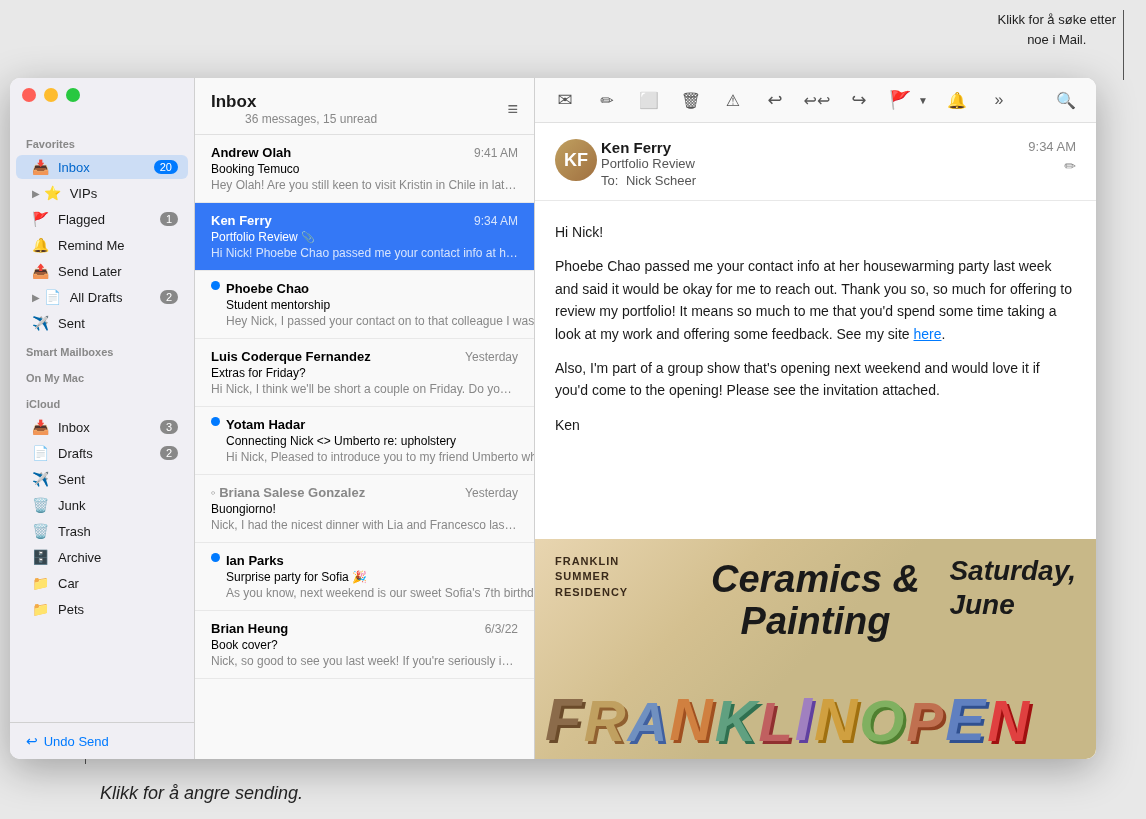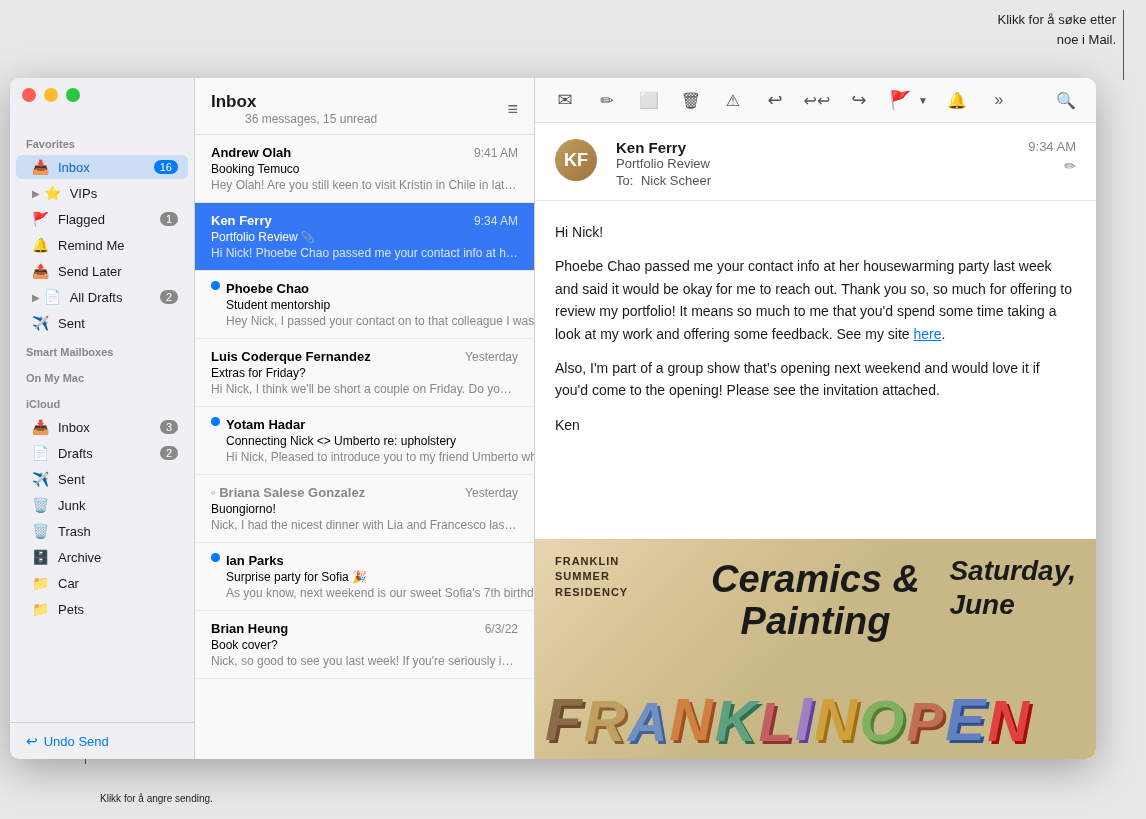"Klikk for å søke etter" .tooltip-topright { text-align: right -> center }
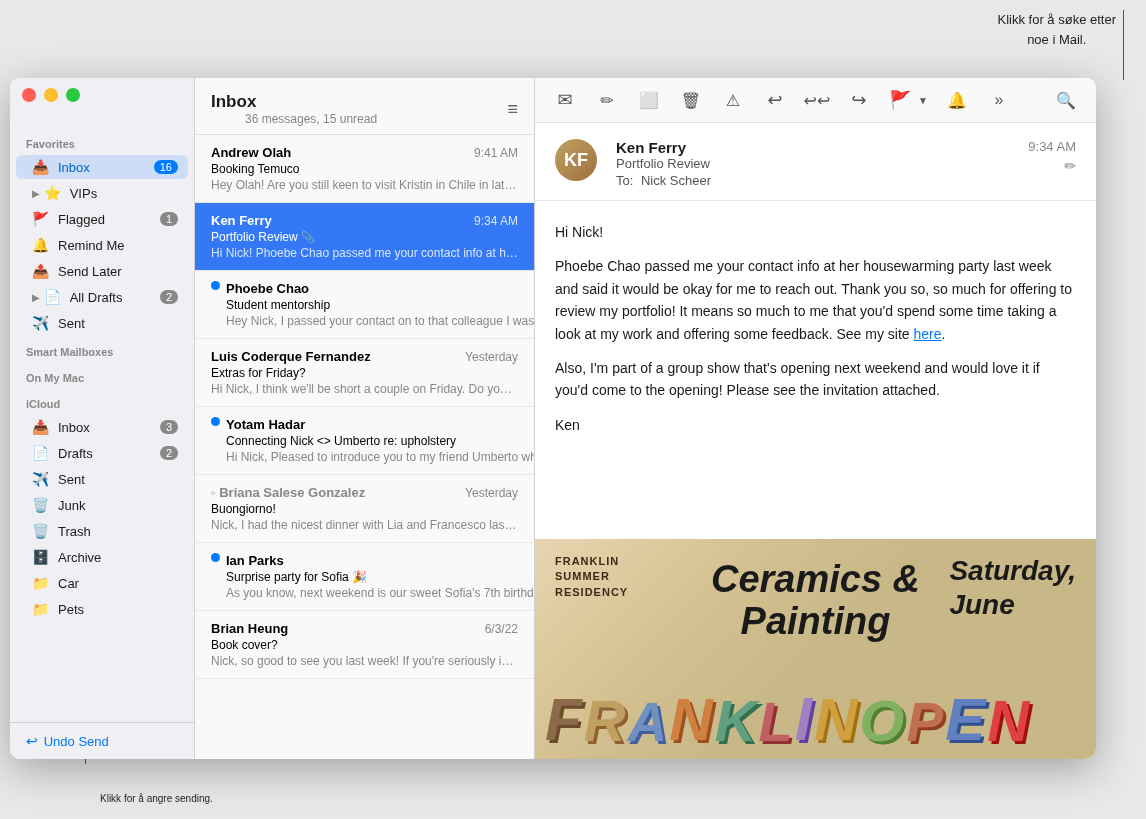"16" span.sidebar-badge { text: 16 -> 20 }
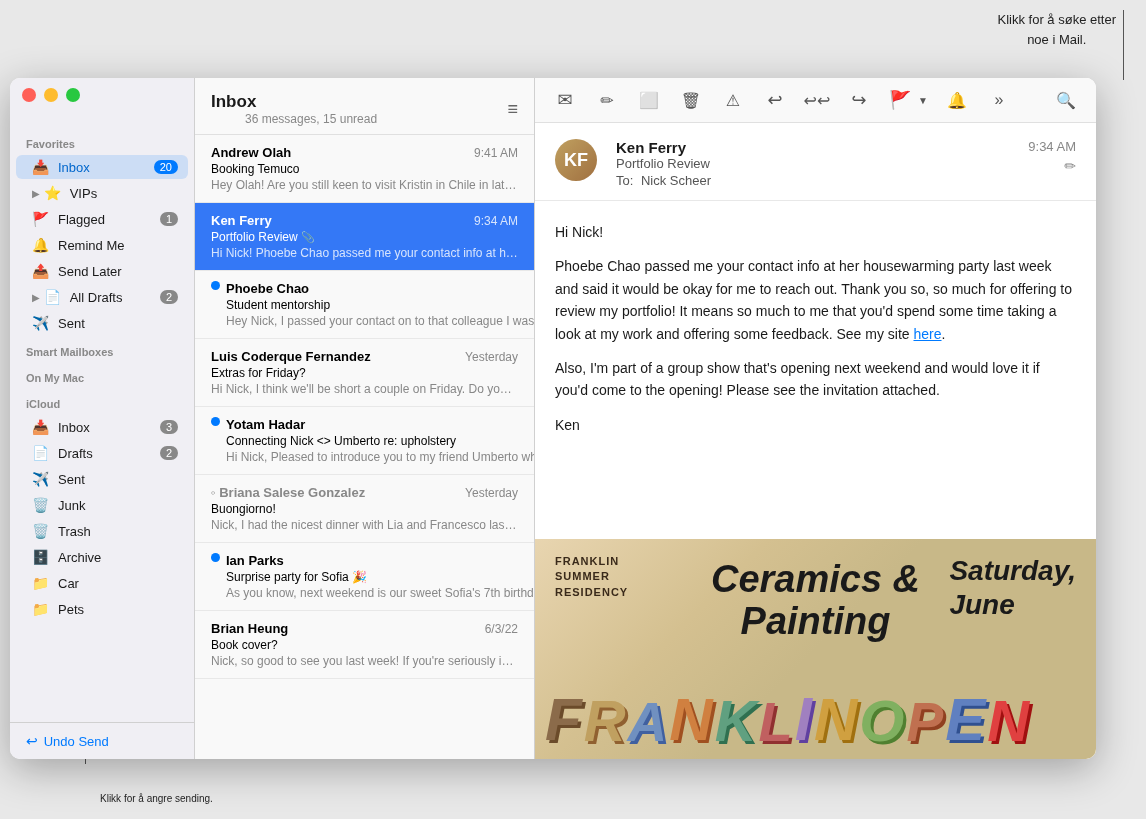"KF" .email-header-left { gap: 19px -> 4px }
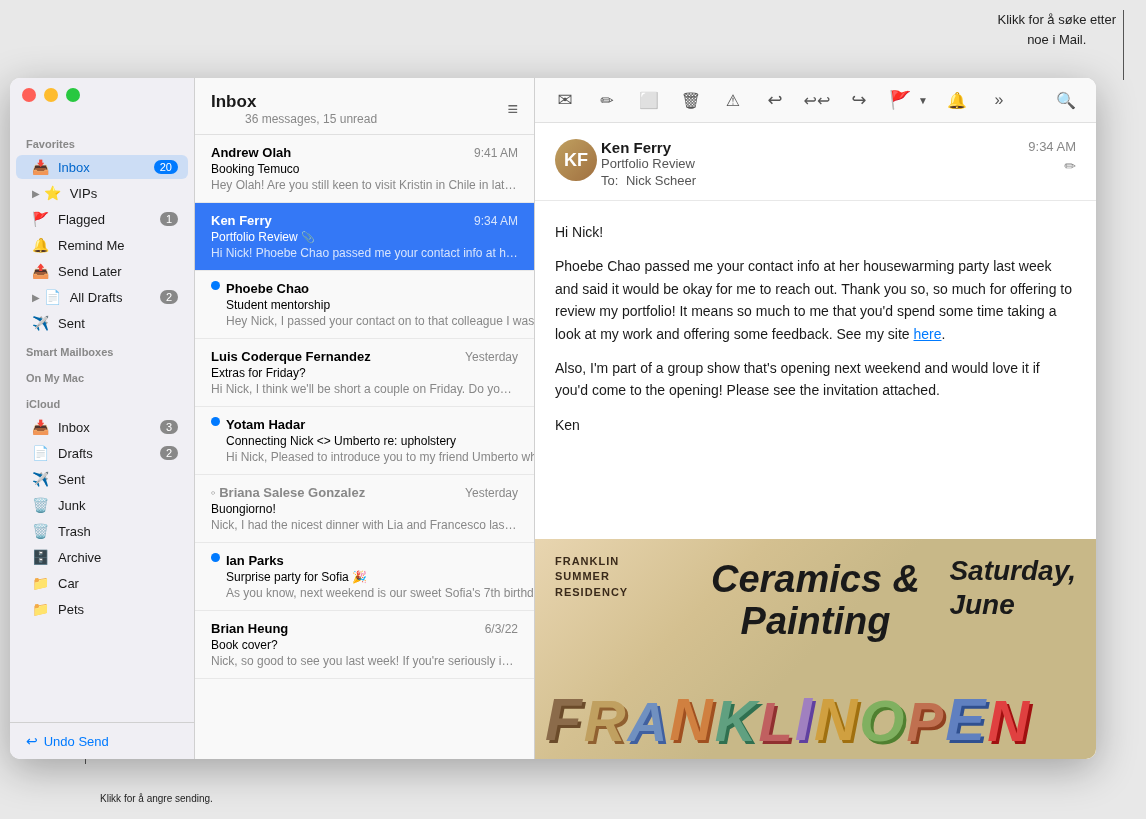"Klikk for å angre sending." .tooltip-bottomleft { font-size: 10px -> 18px; font-style: none -> italic }
